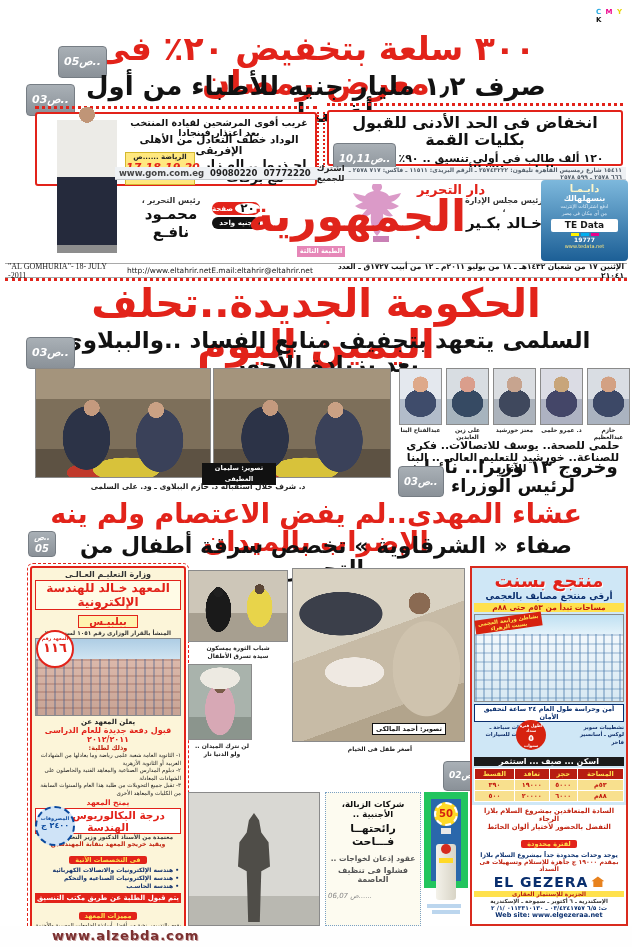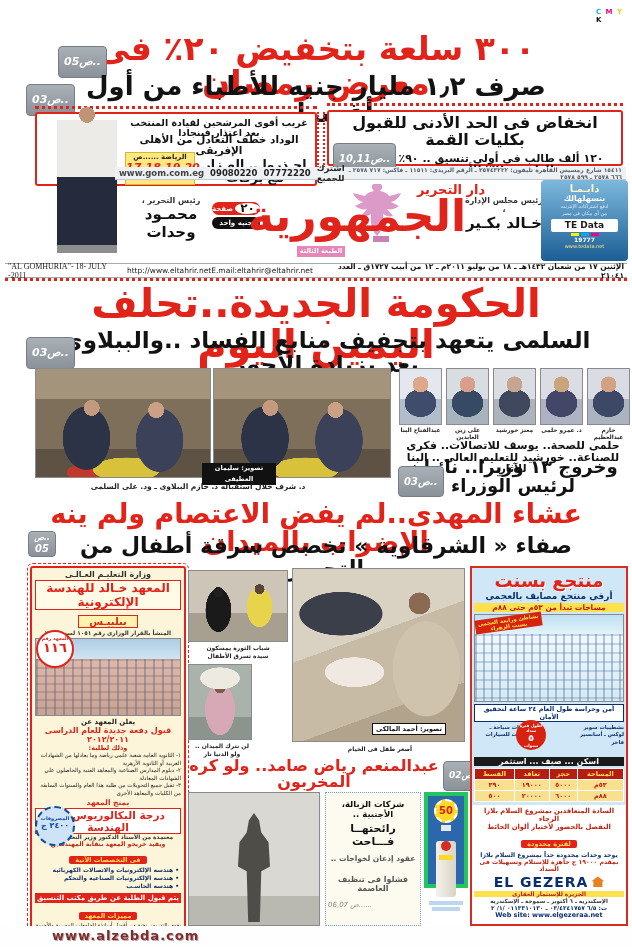"محمـود وحدات" div { text: وحدات -> نافـع }
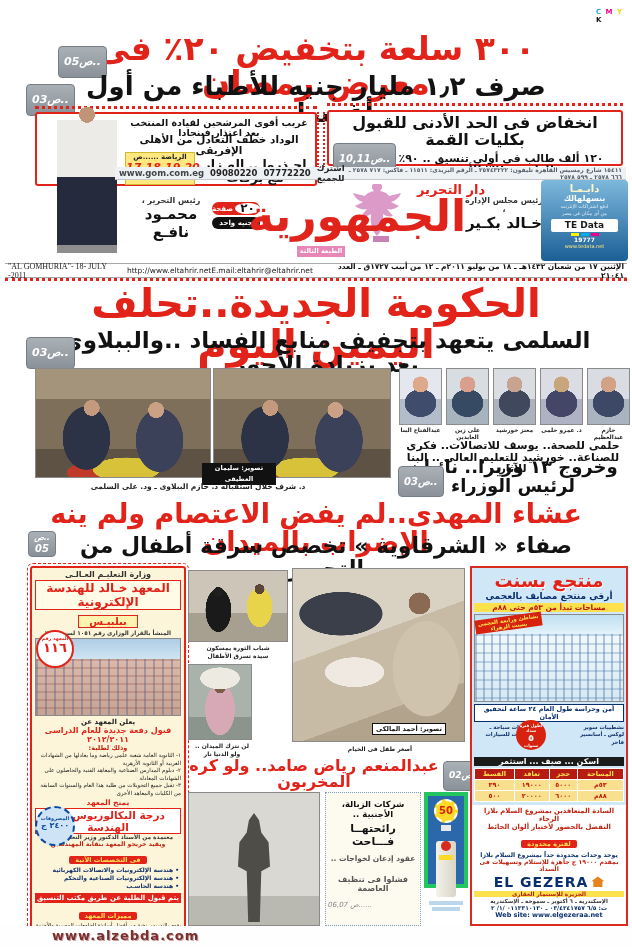"عبدالمنعم رياض صامد.. ولو كره" div.abs { html: <div>عبدالمنعم رياض صامد.. ولو كره المخربون</div> -> none }
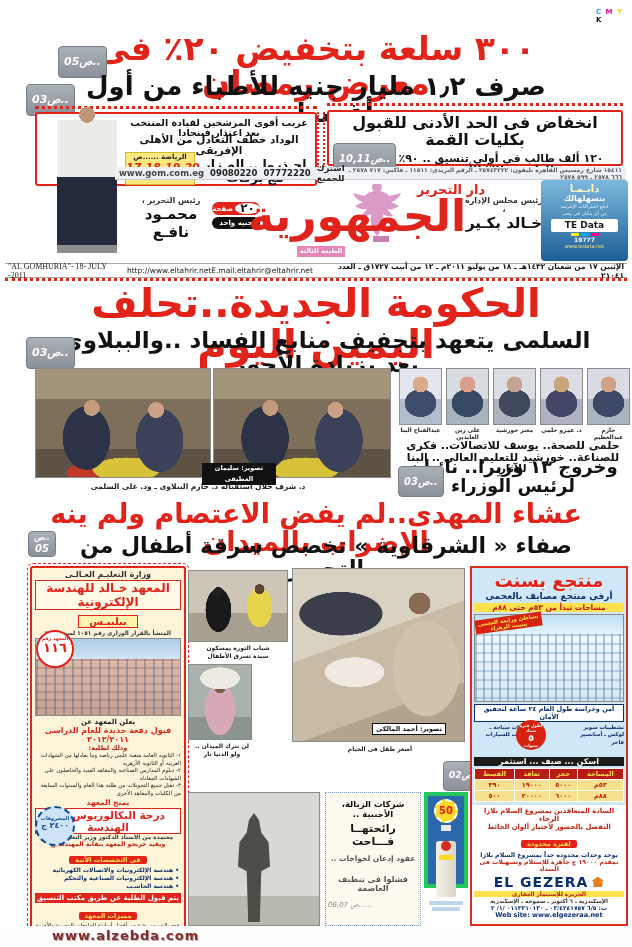"50" div.abs { border: 4px solid #22c55e -> 7px solid #22c55e }
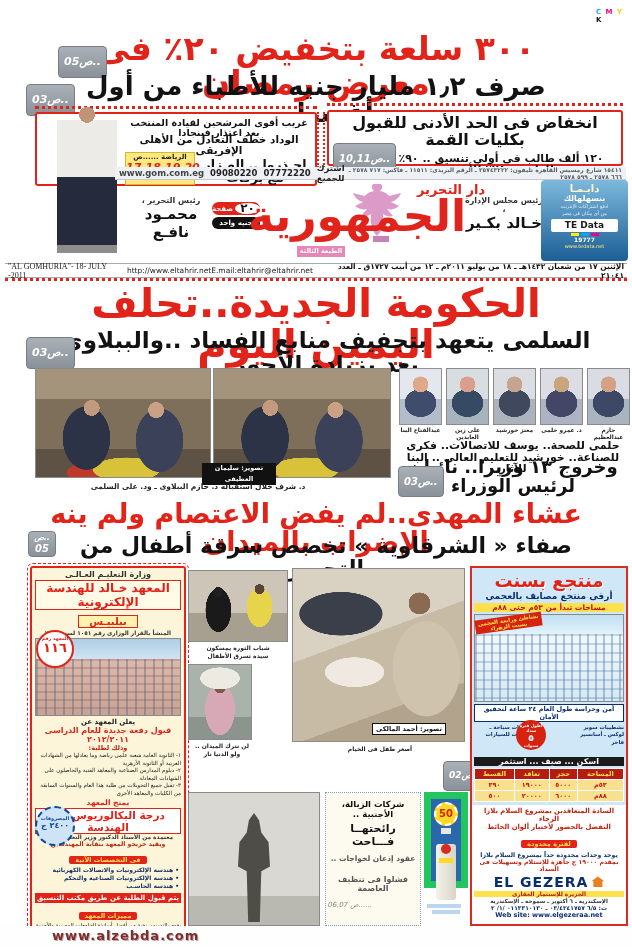"فشلوا فى تنظيف العاصمة" div { margin-top: 12px -> 3px }
